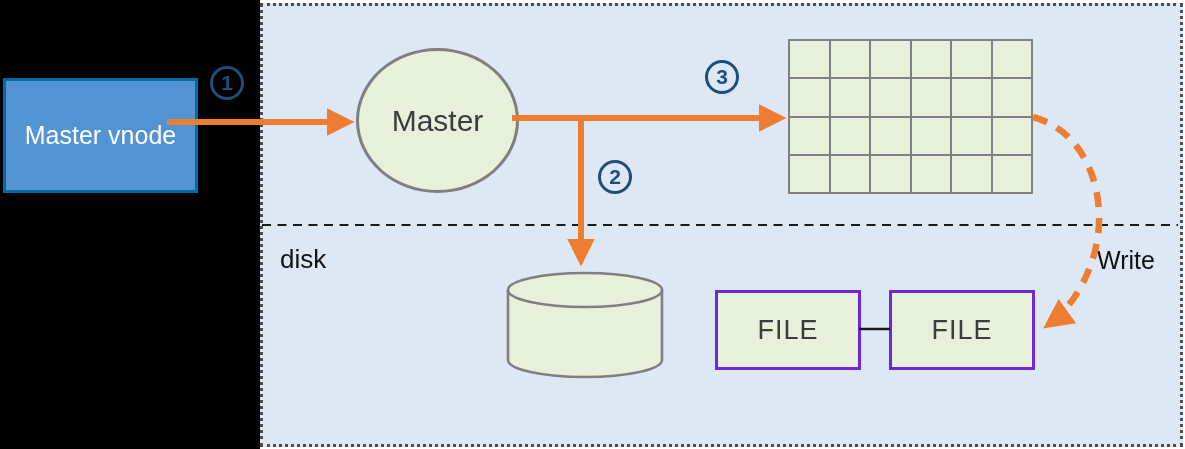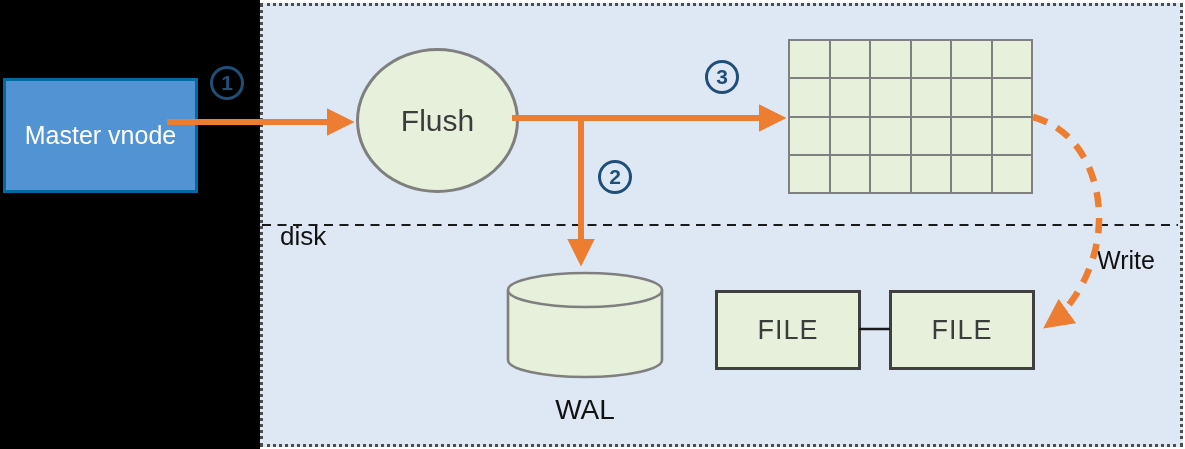"Flush" span { text: Flush -> Master }
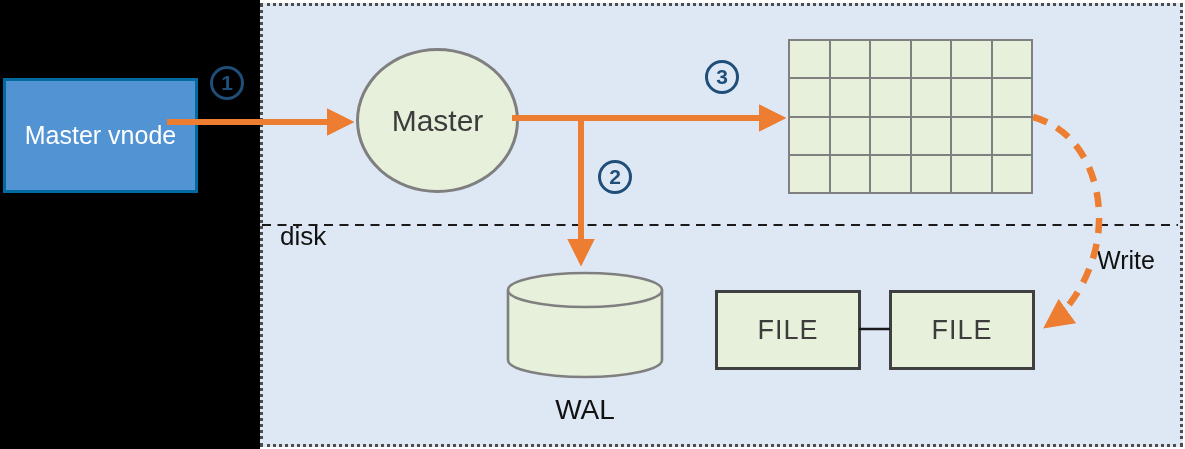"disk" .lbl-disk { top: 221px -> 244px }
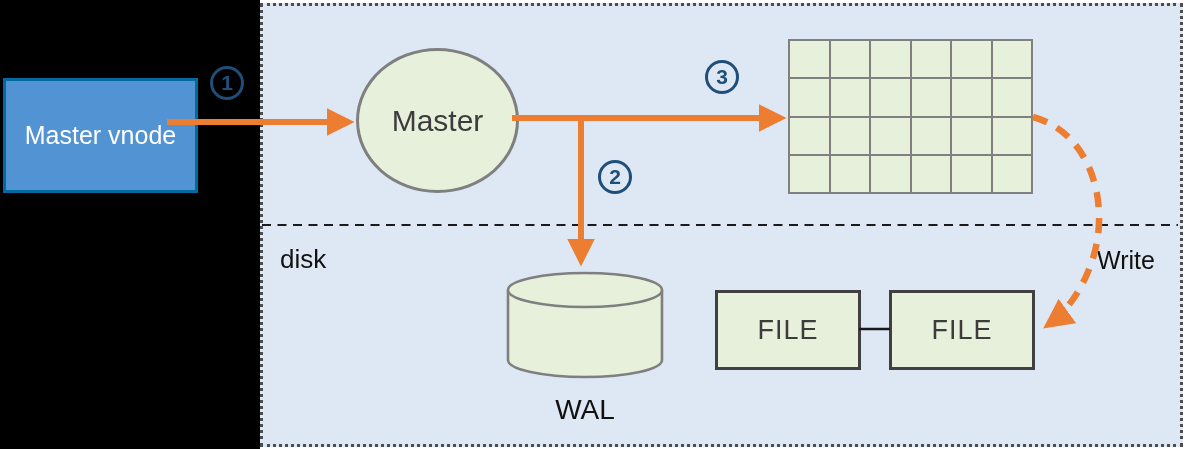"FILE" .file-box { border: 3px solid #404040 -> 3px solid #6d28d9 }
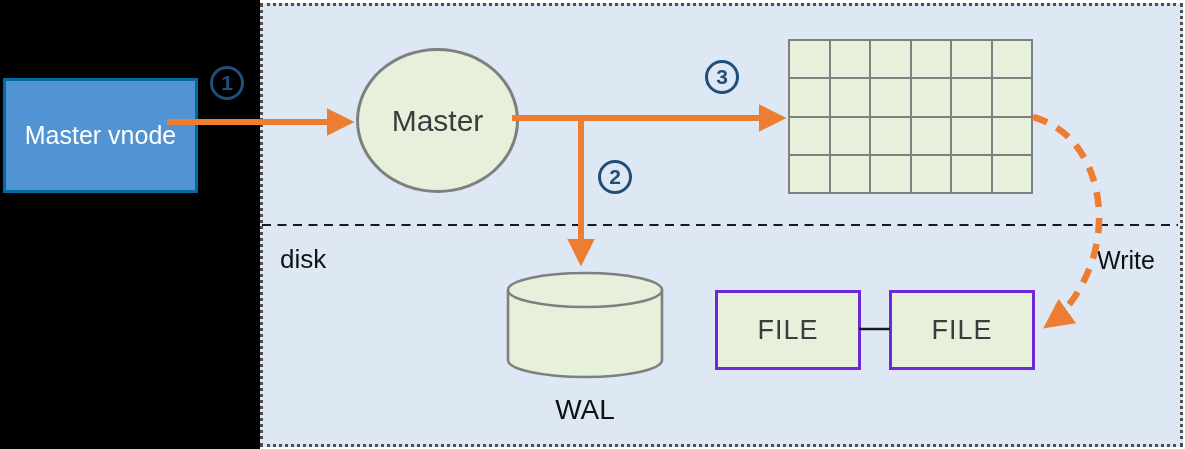"WAL" div.lbl { html: <div>WAL</div> -> none }
